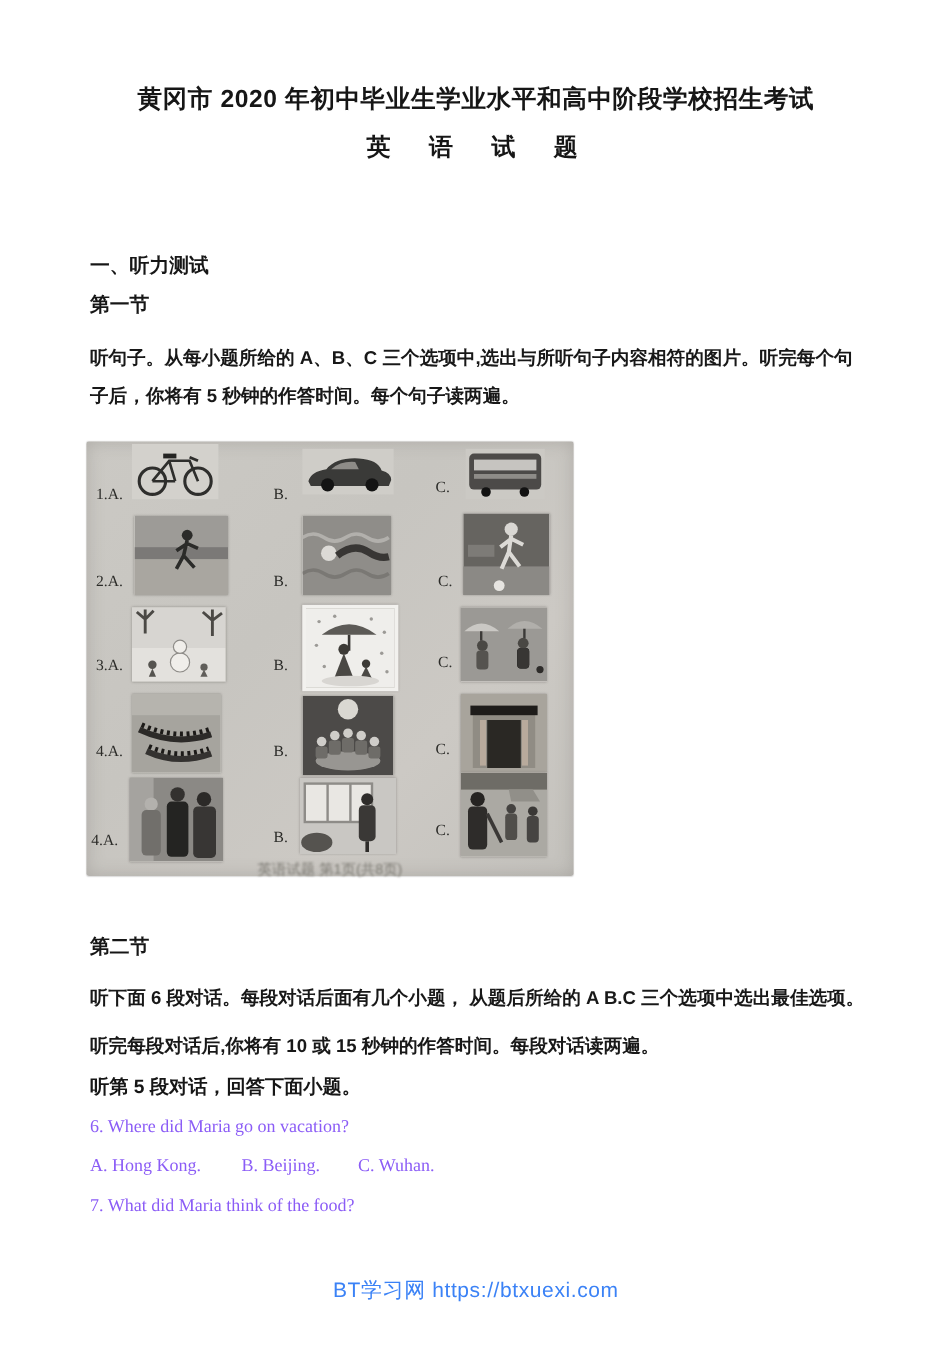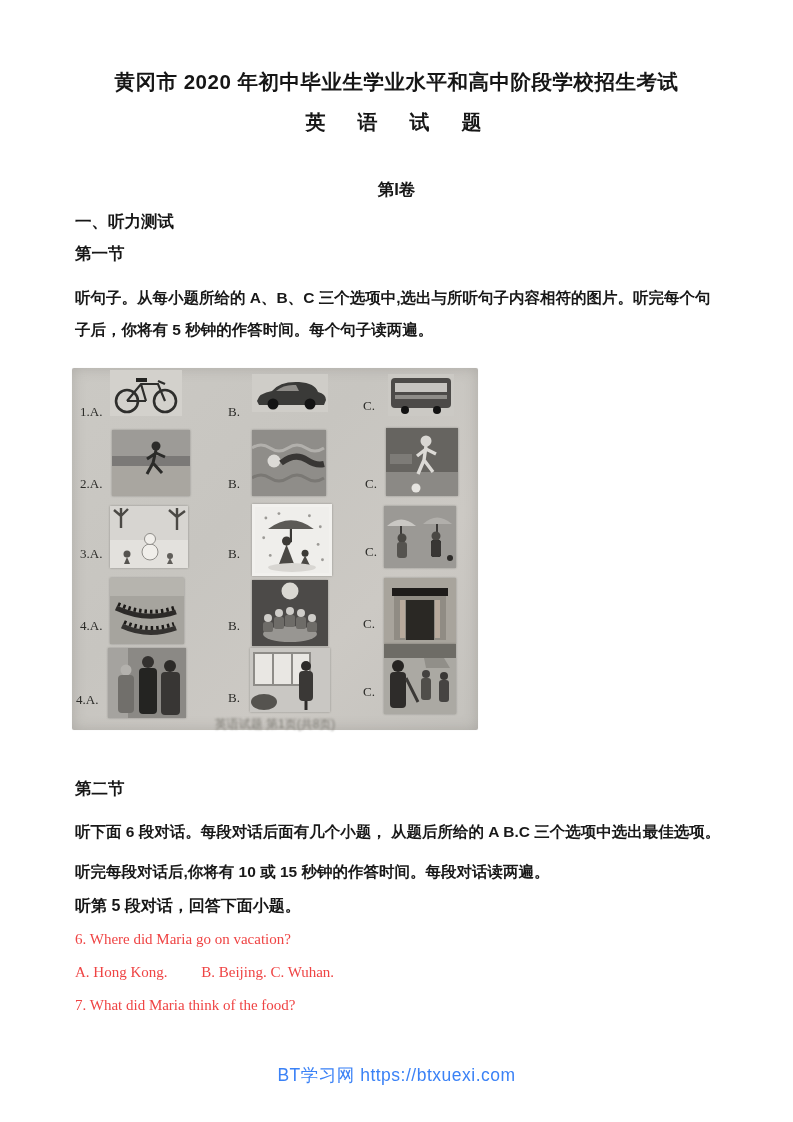"第I卷" div.abs { html: <div>第I卷</div> -> none }
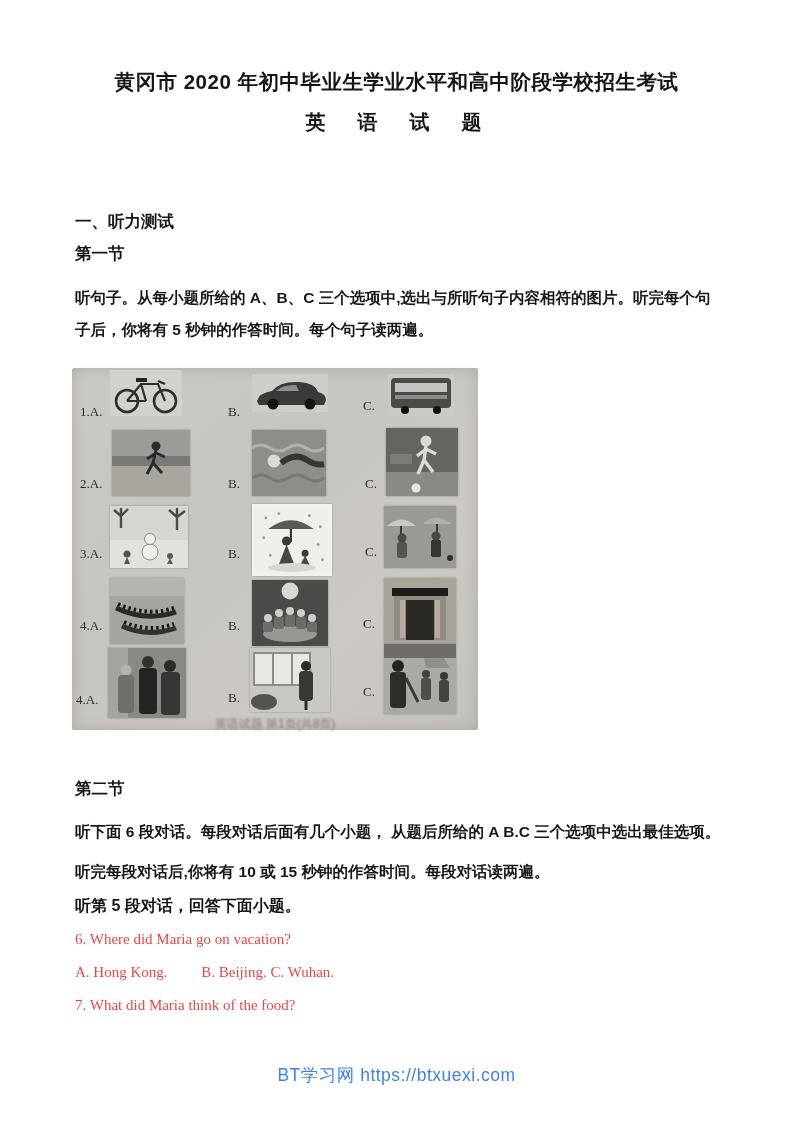"6. Where did Maria go" .en { color: #ef4444 -> #8b5cf6 }
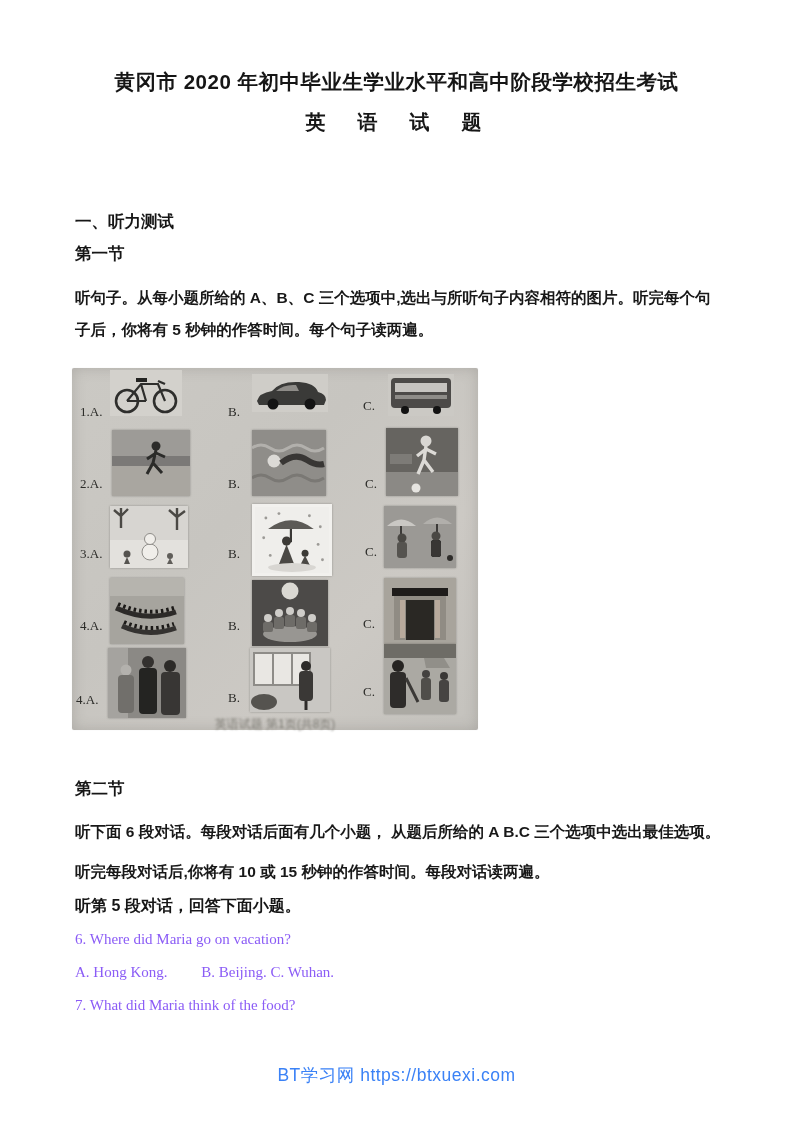"C. Wuhan." #q6-options .opt-c { margin-left: none -> 28px }
